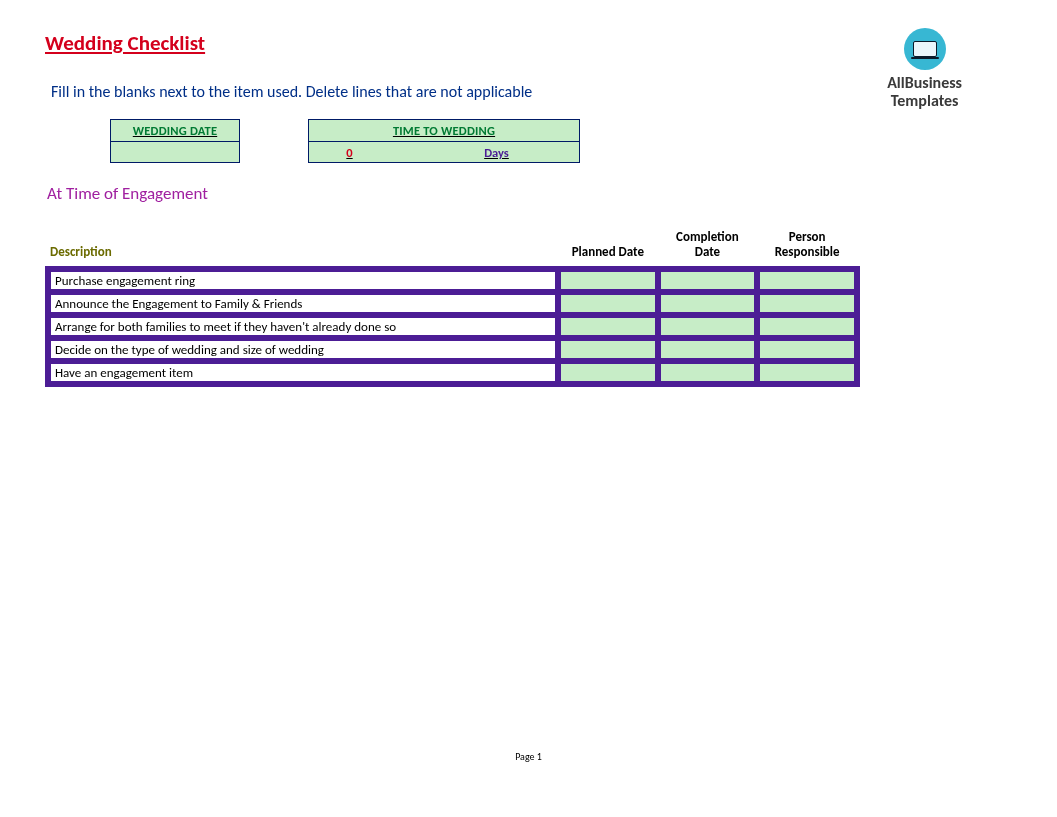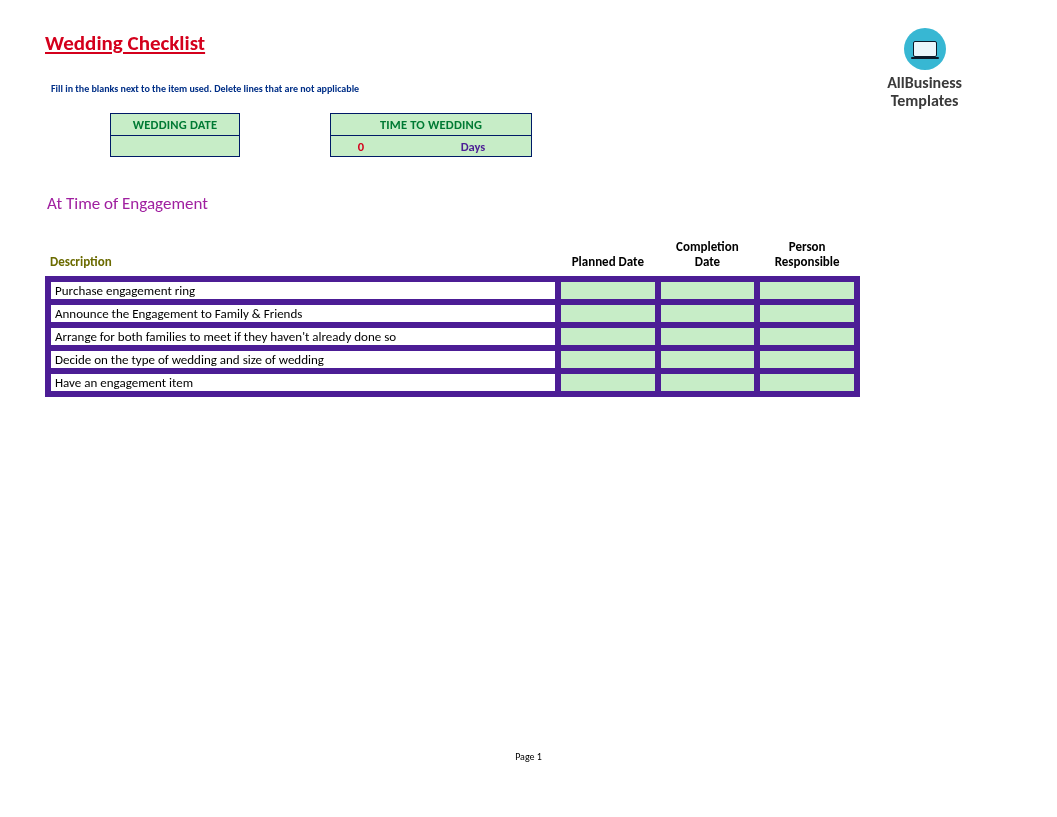"Fill in the blanks next" .instructions { font-size: 10px -> 16px; font-weight: bold -> normal }
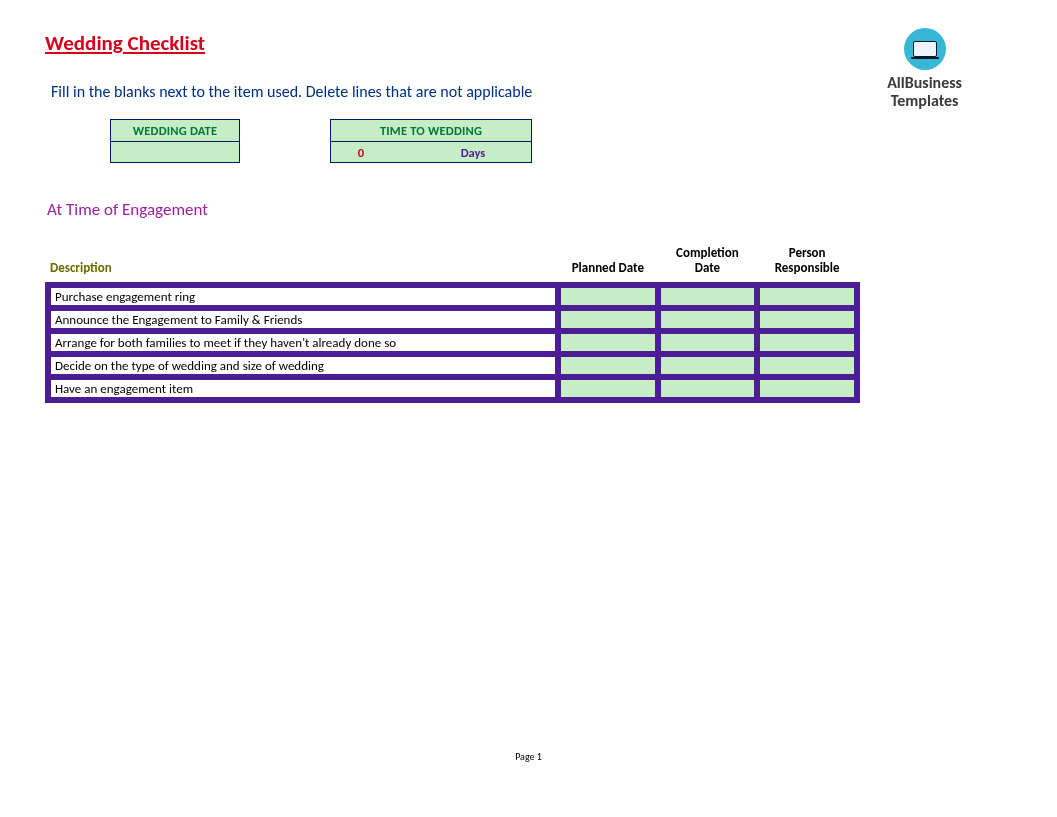"WEDDING DATE" .date-row { gap: 90px -> 68px; margin-bottom: 36px -> 20px; text-decoration: none -> underline }
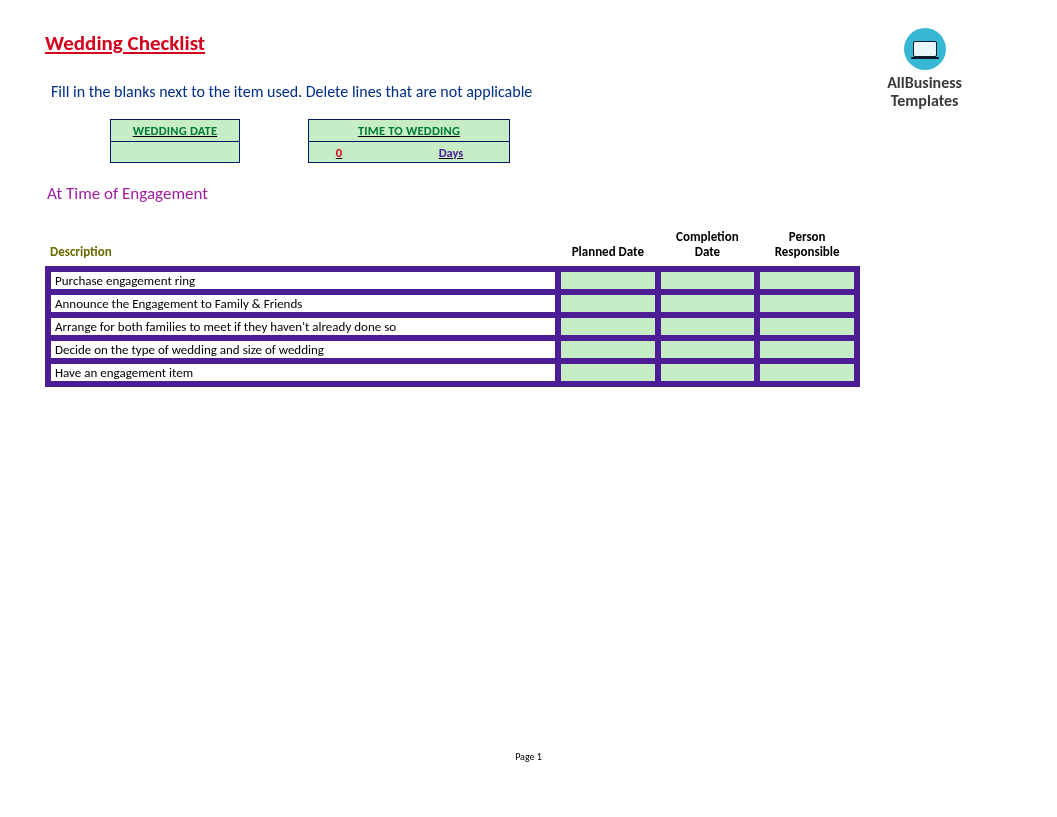"TIME TO WEDDING" .ttw { width: 202px -> 272px }
